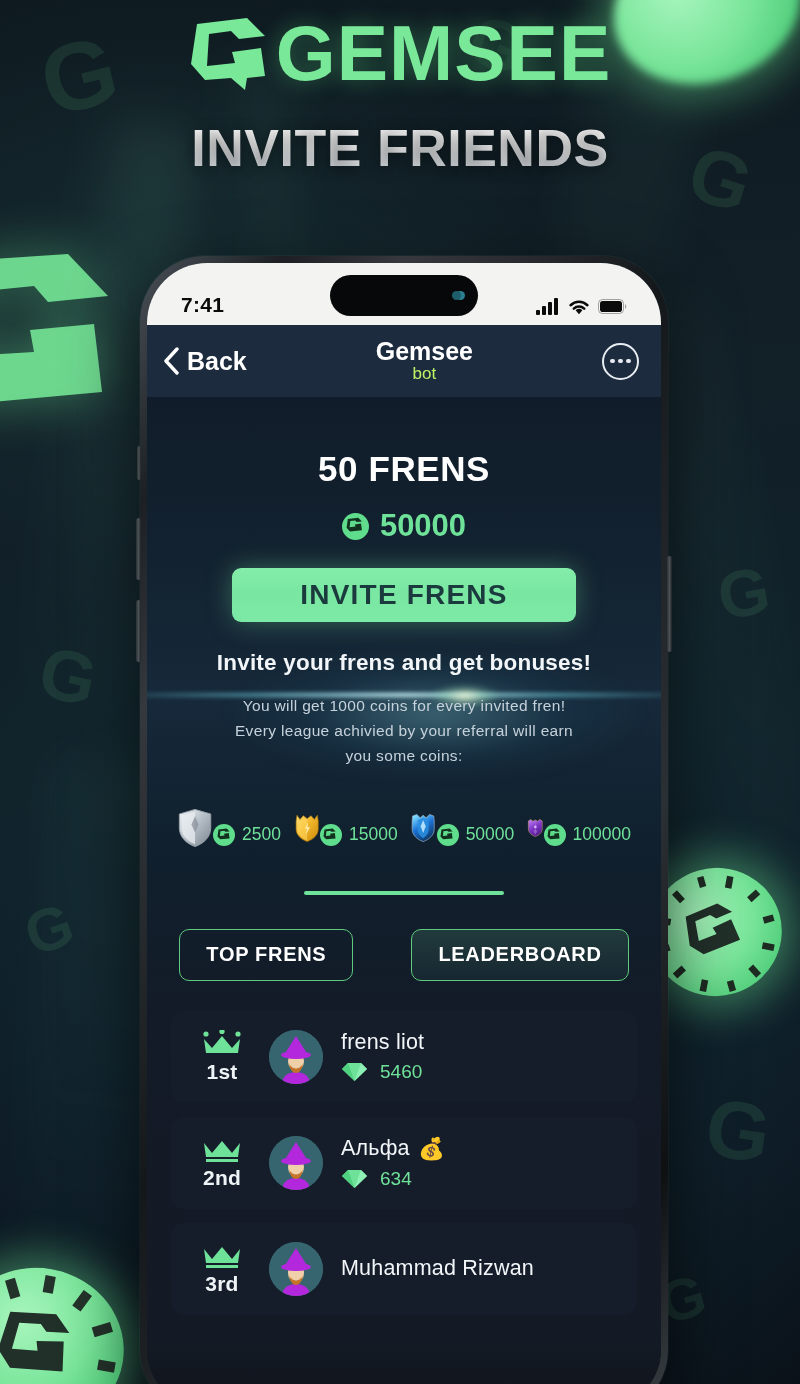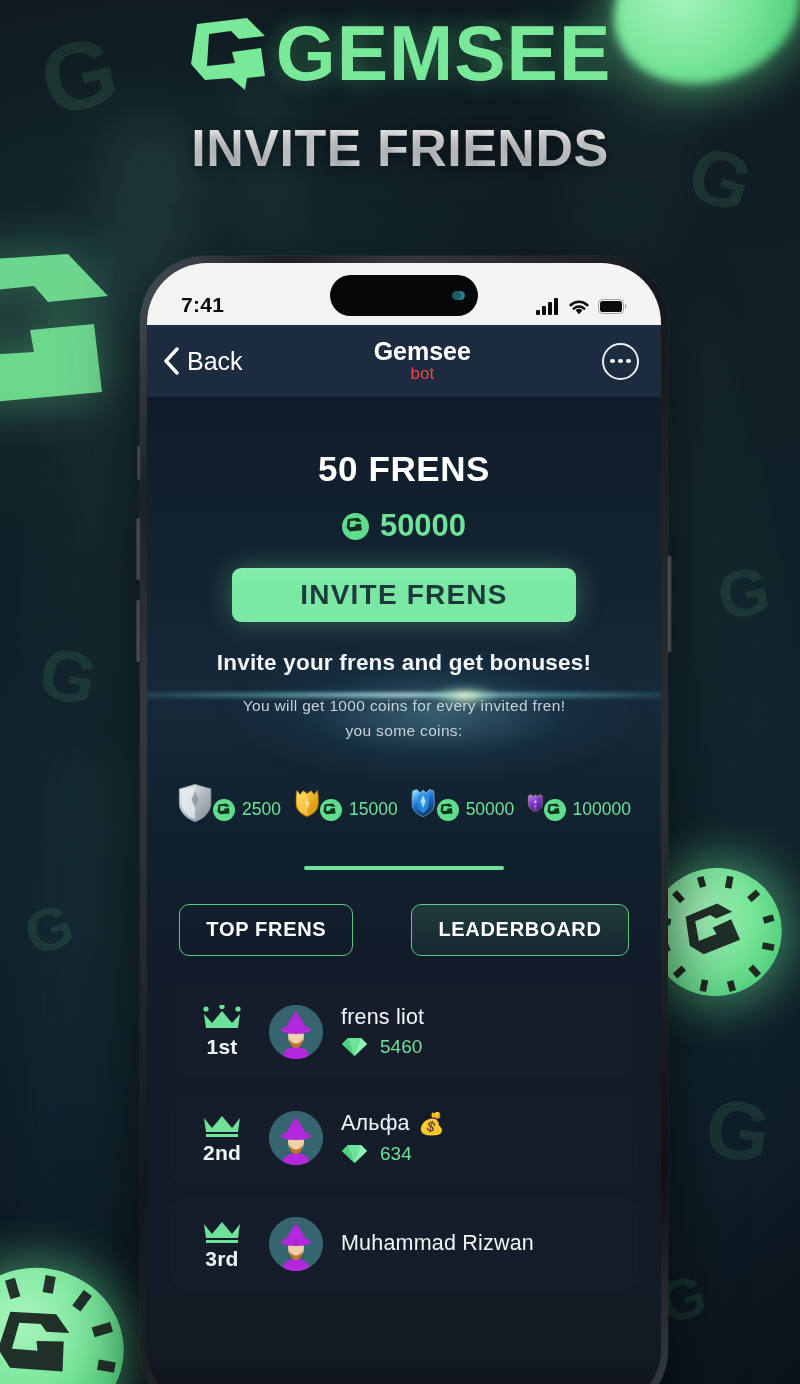"Back" .nav-back-label { font-weight: 400 -> 700 }
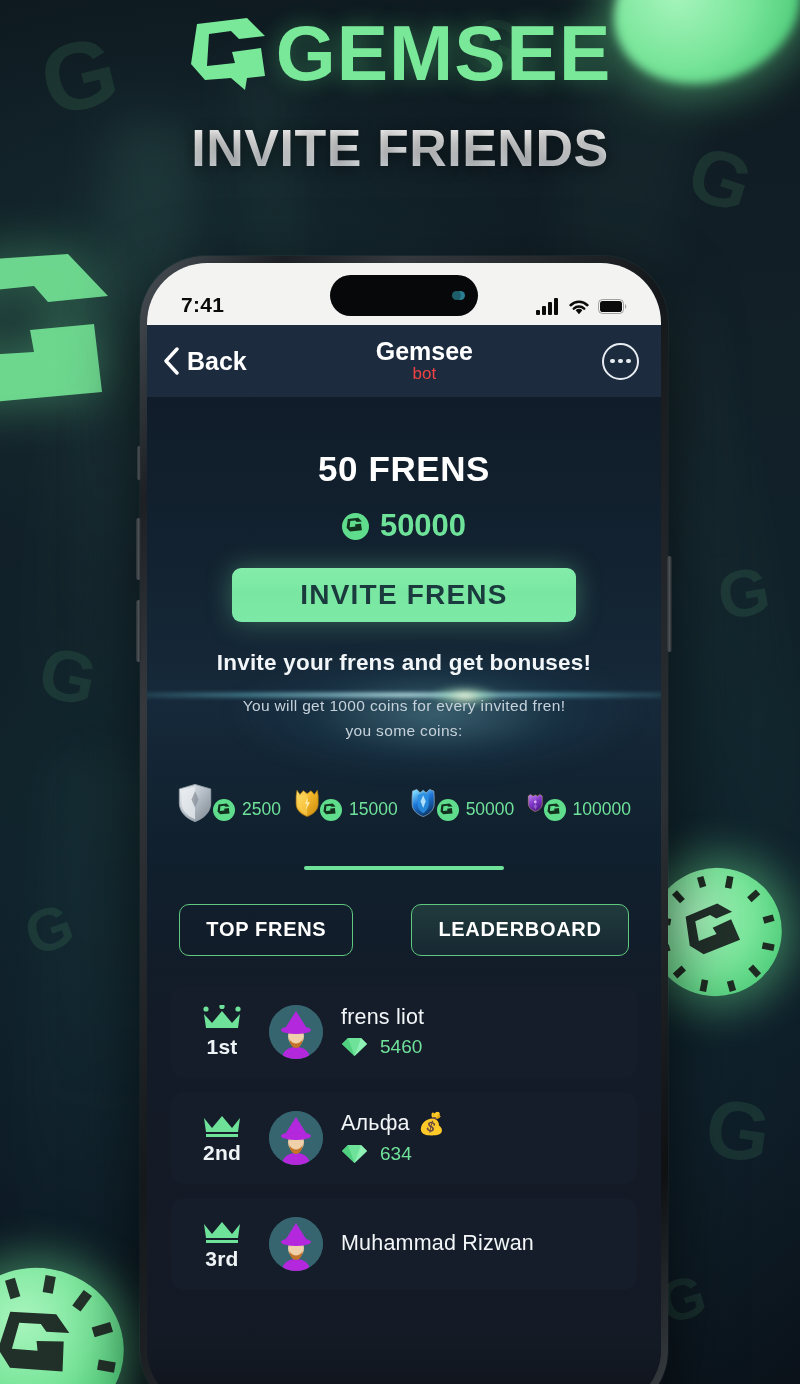"bot" .nav-sub { color: #ef4444 -> #bef264 }
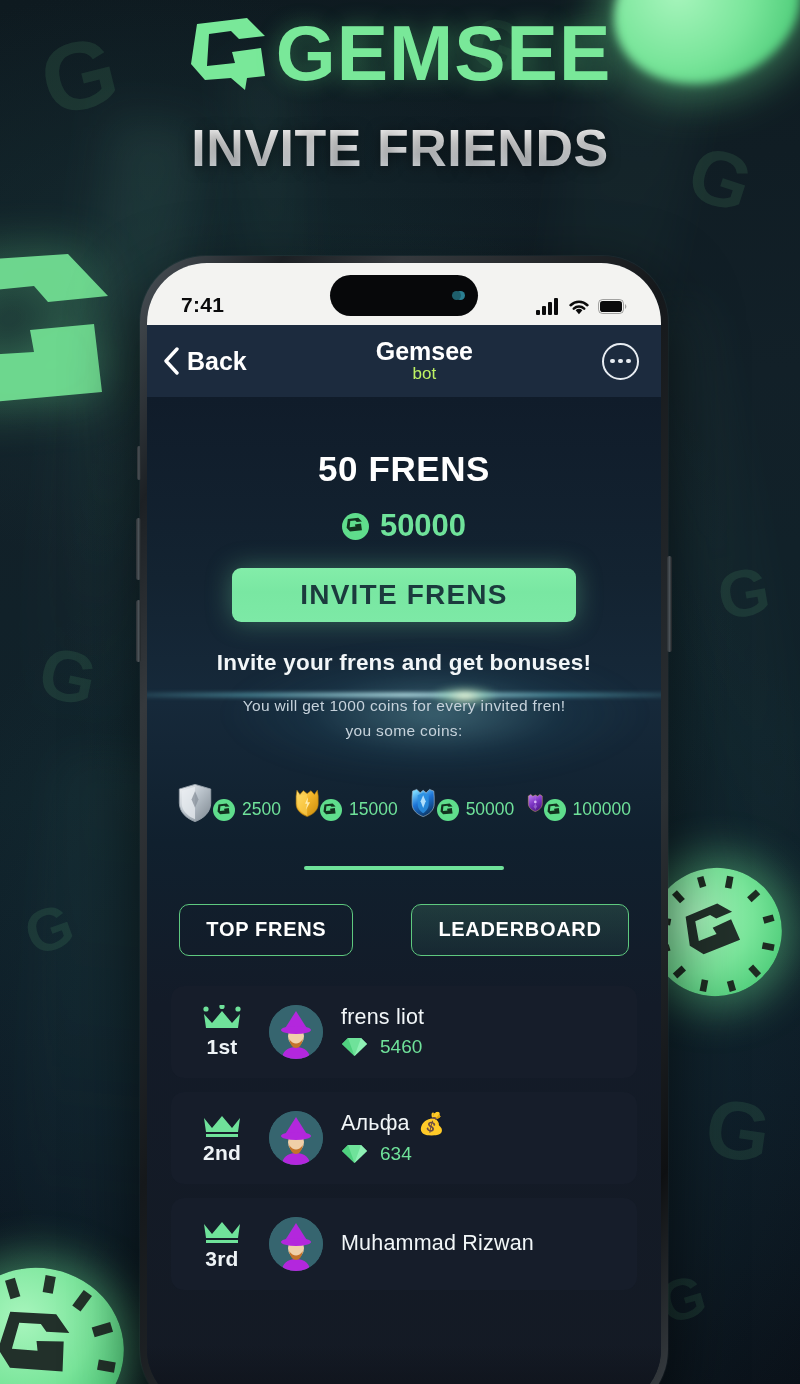"Every league achivied by your" div { html: none -> <div>Every league achivied by your referral will earn</div> }
